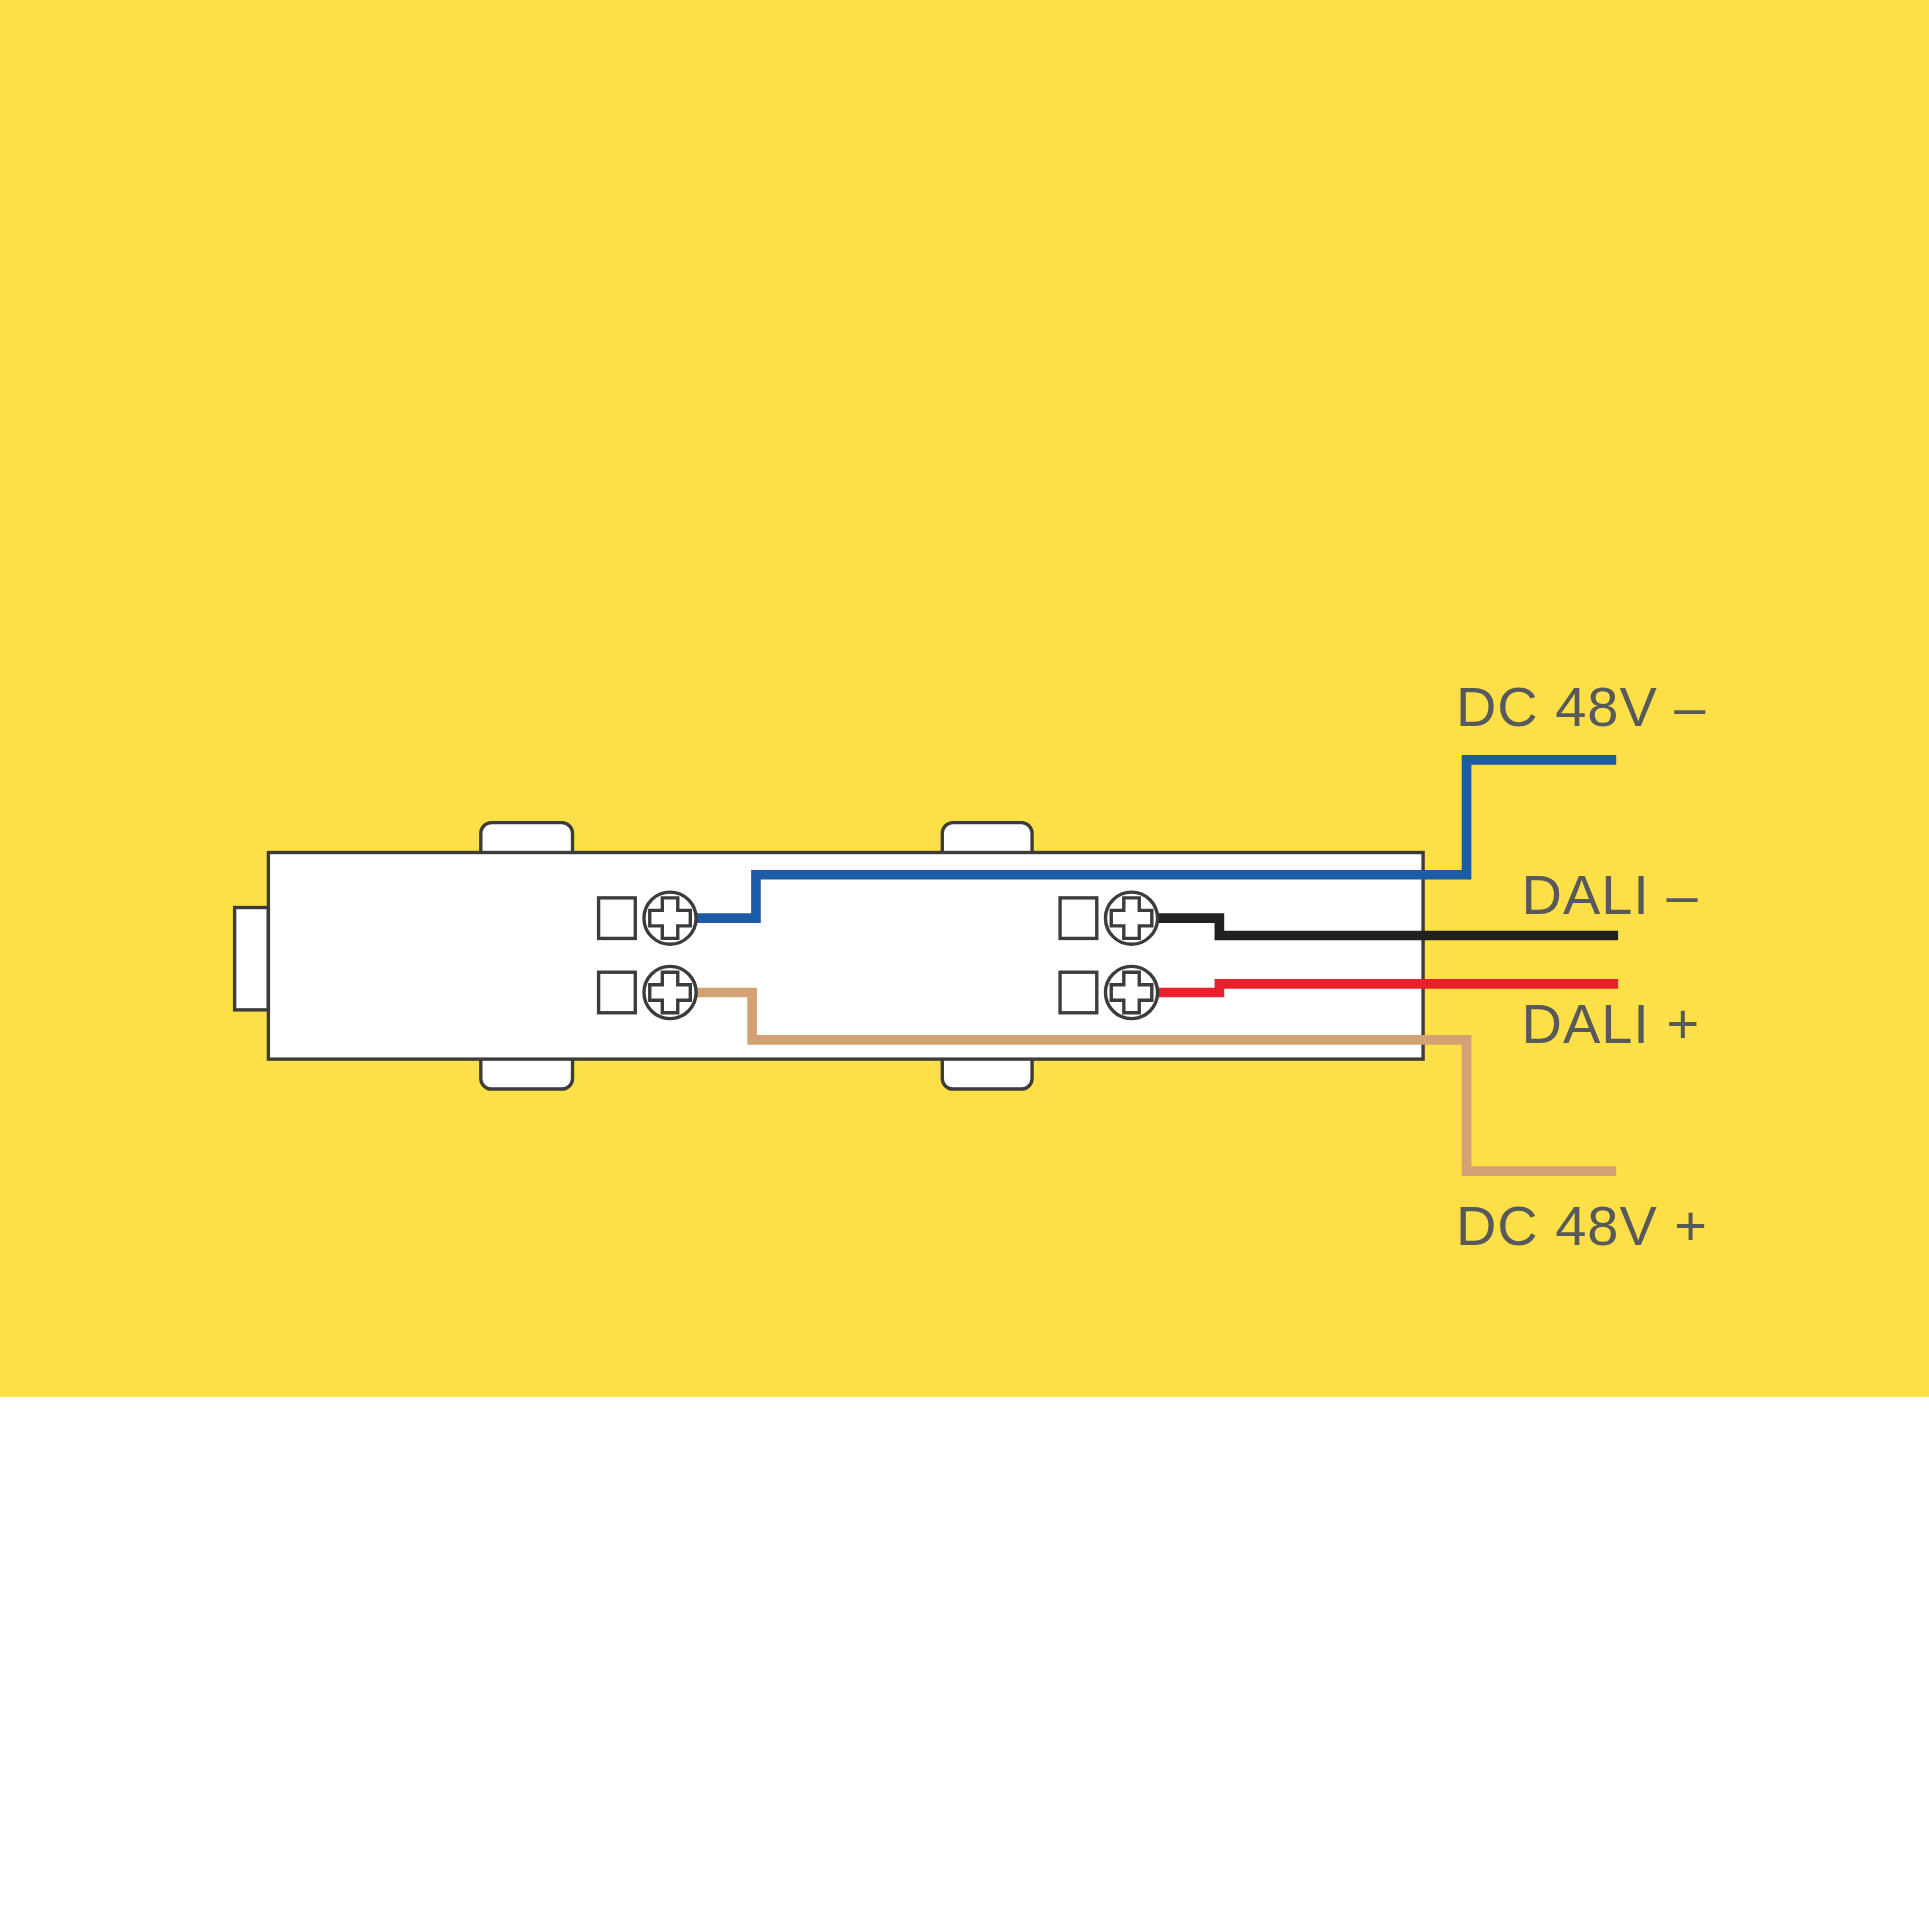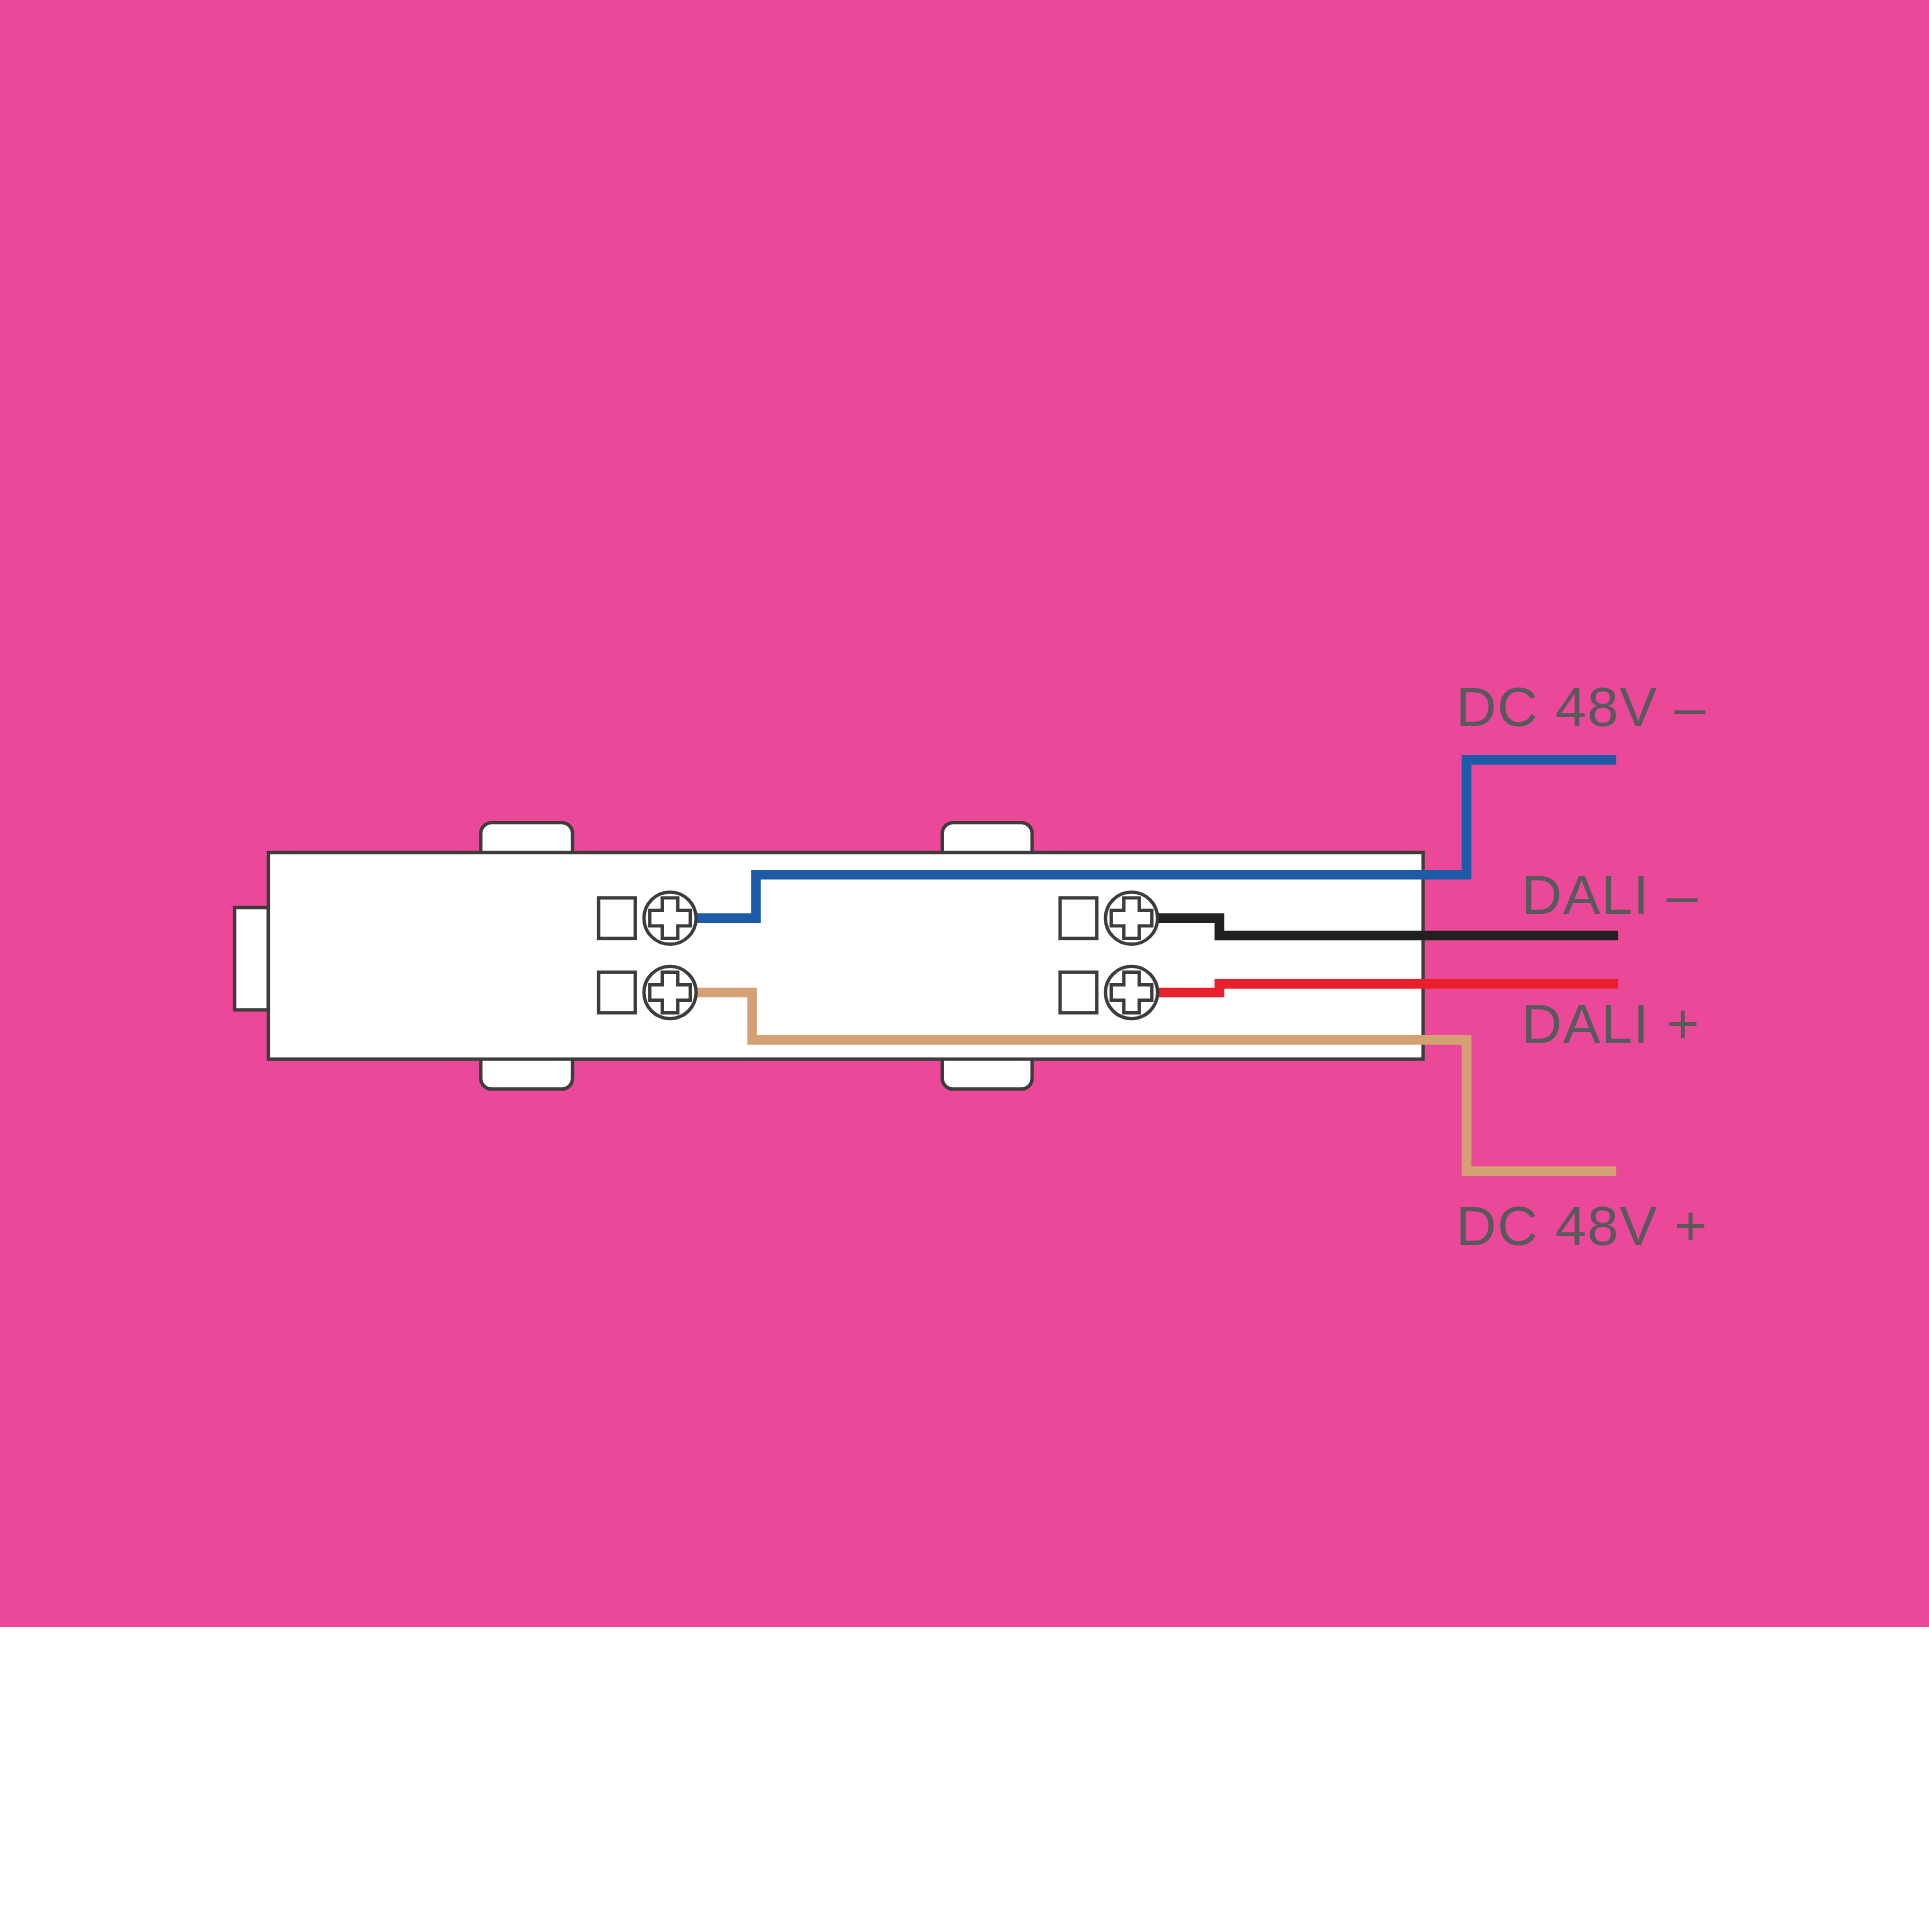"DC 48V –" .canvas { background: #ec4899 -> #fde047; height: 1627px -> 1397px }
